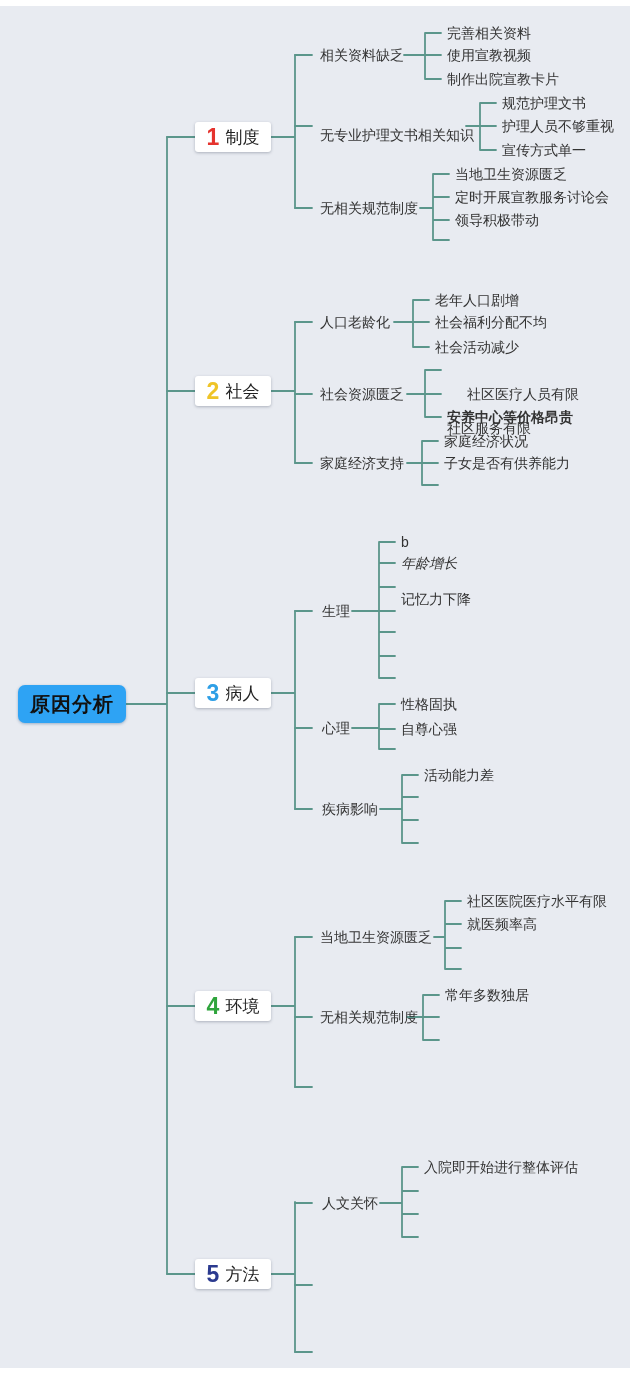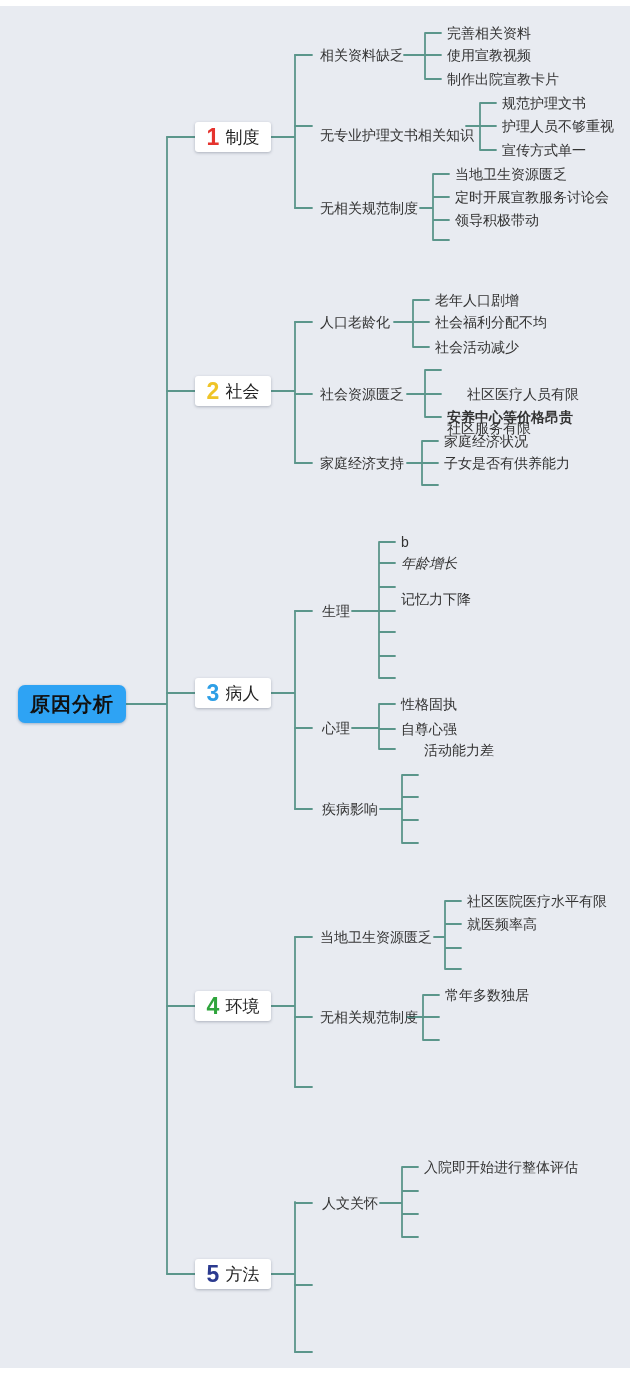"活动能力差" div.lbl { top: 750px -> 775px }
